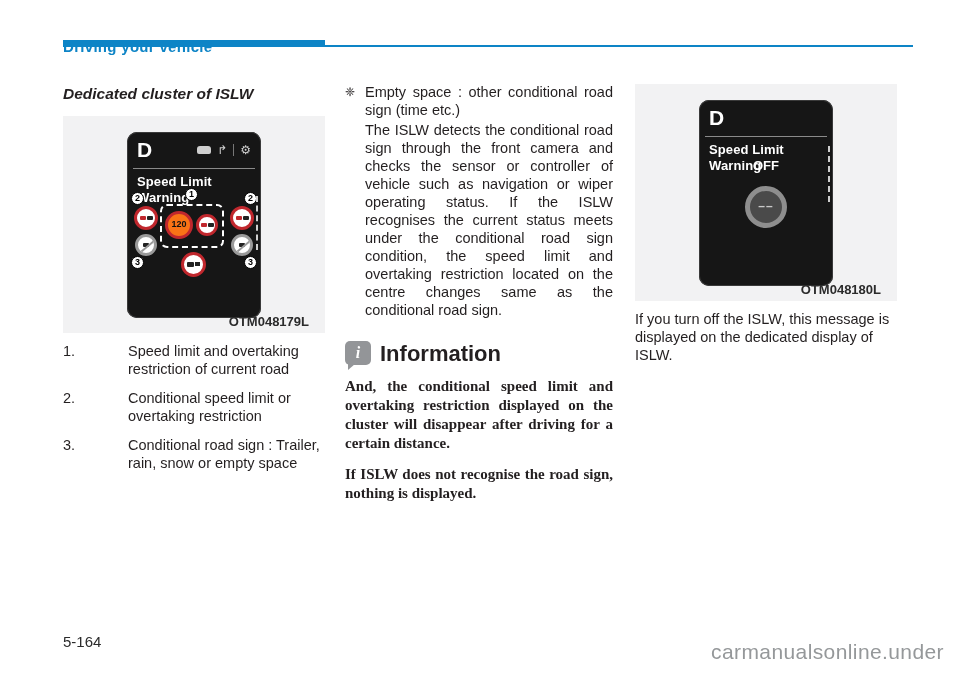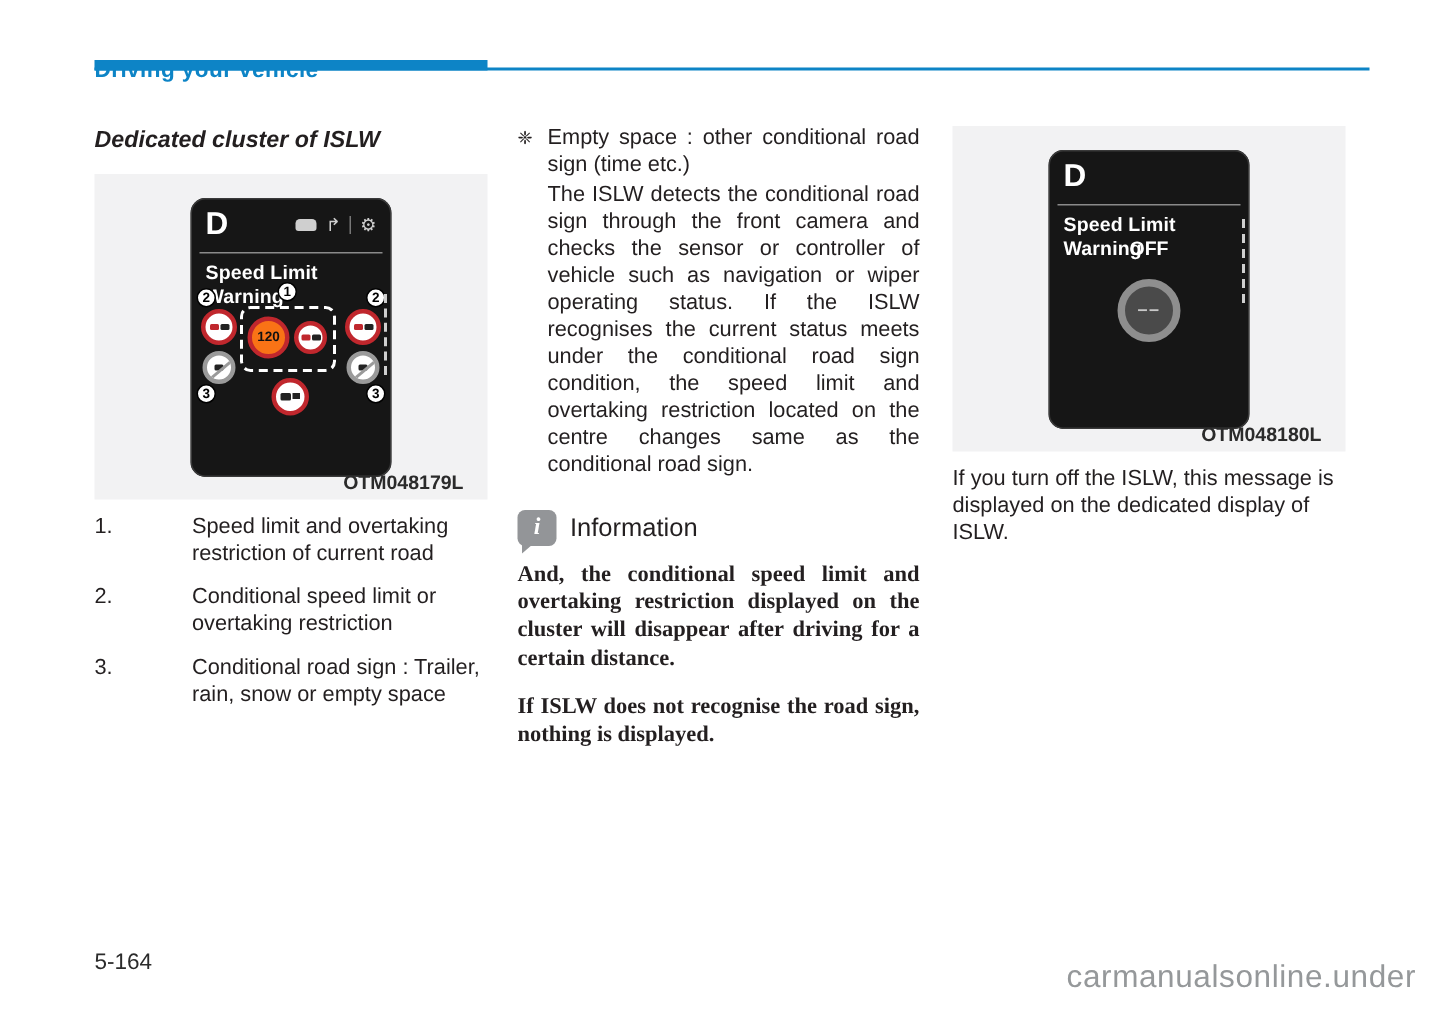"Information" .info-title { font-size: 17px -> 22px; font-weight: normal -> bold }
